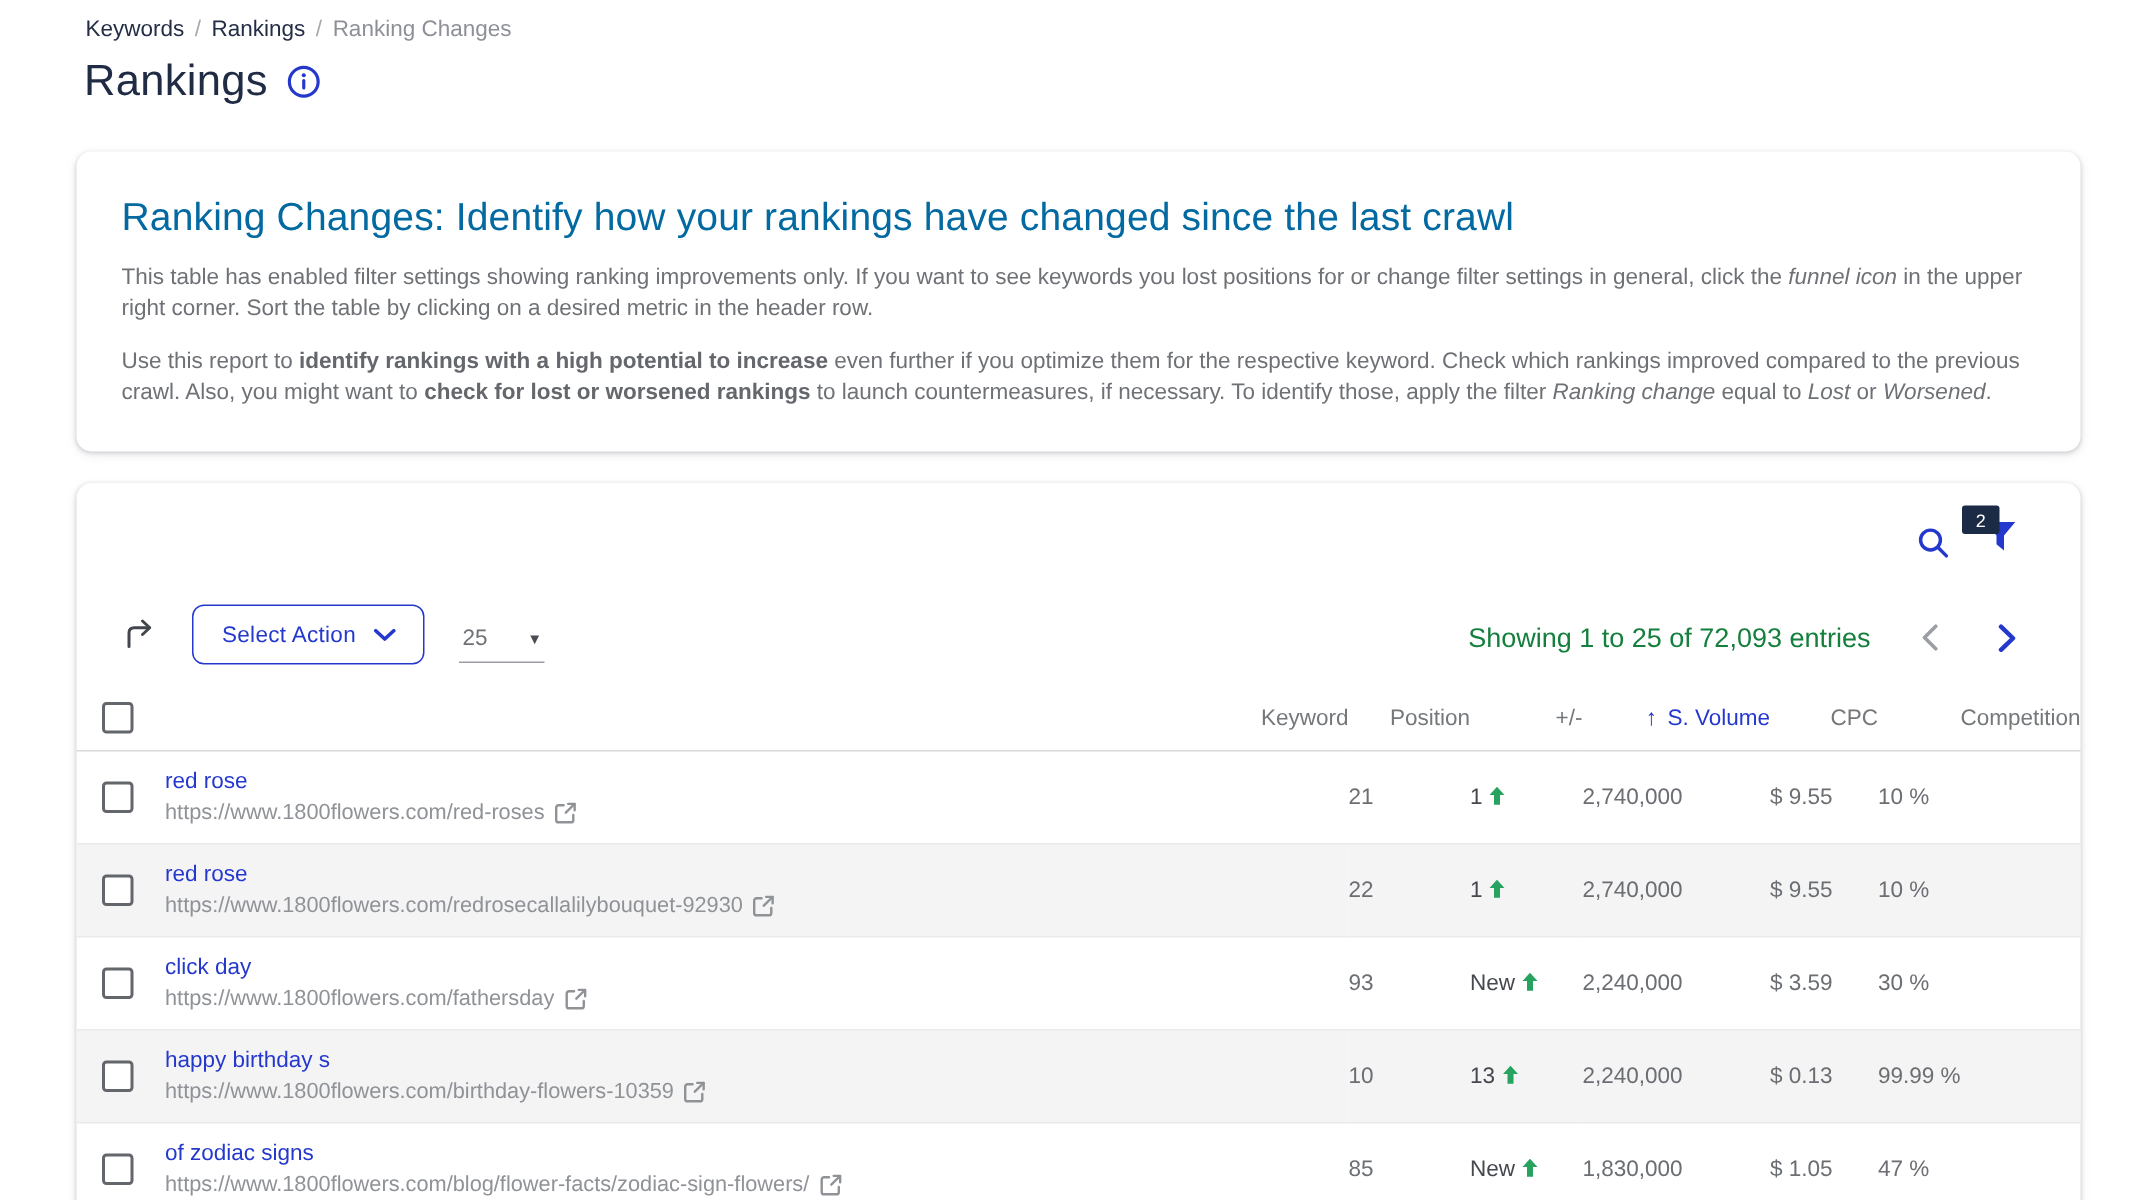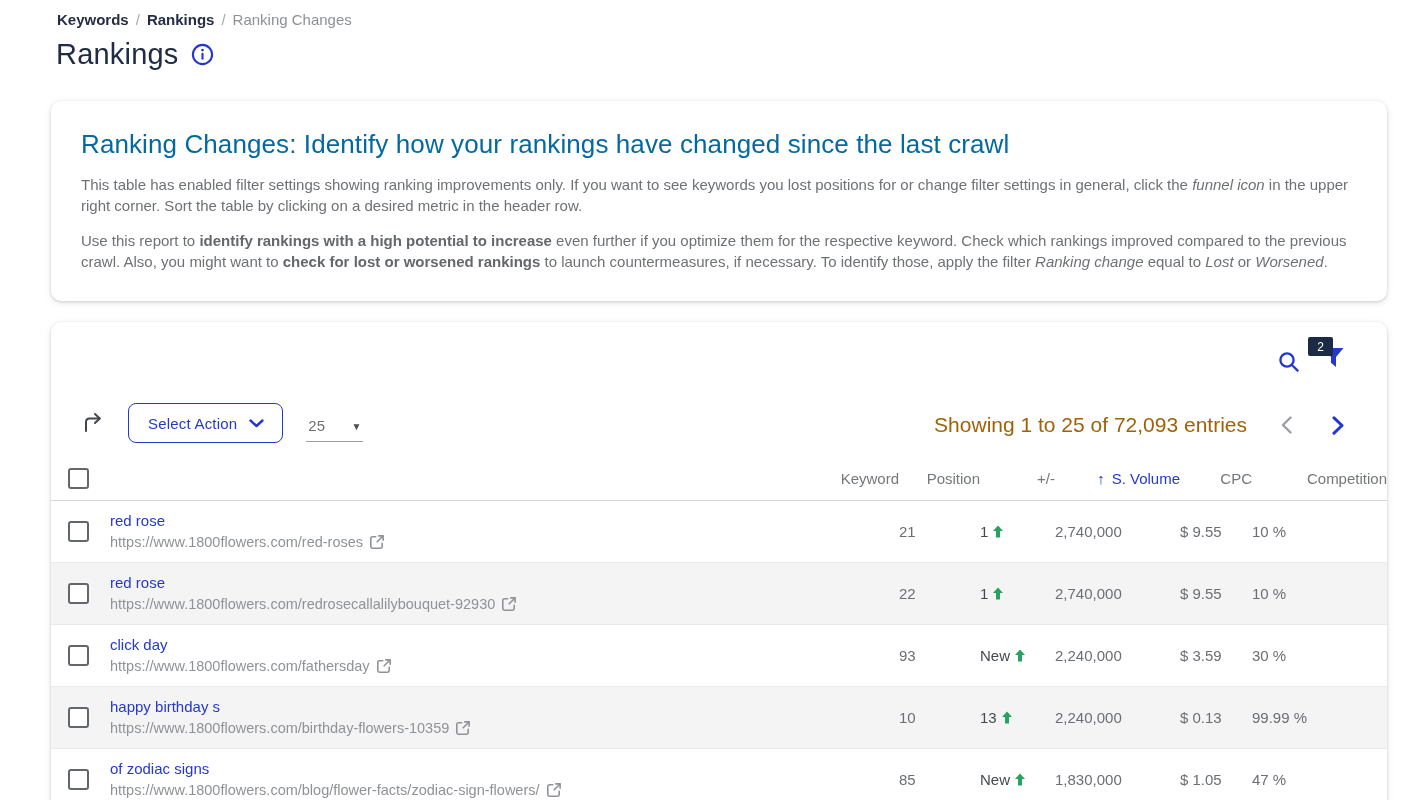"Keywords" .breadcrumb a { font-weight: 700 -> 400 }
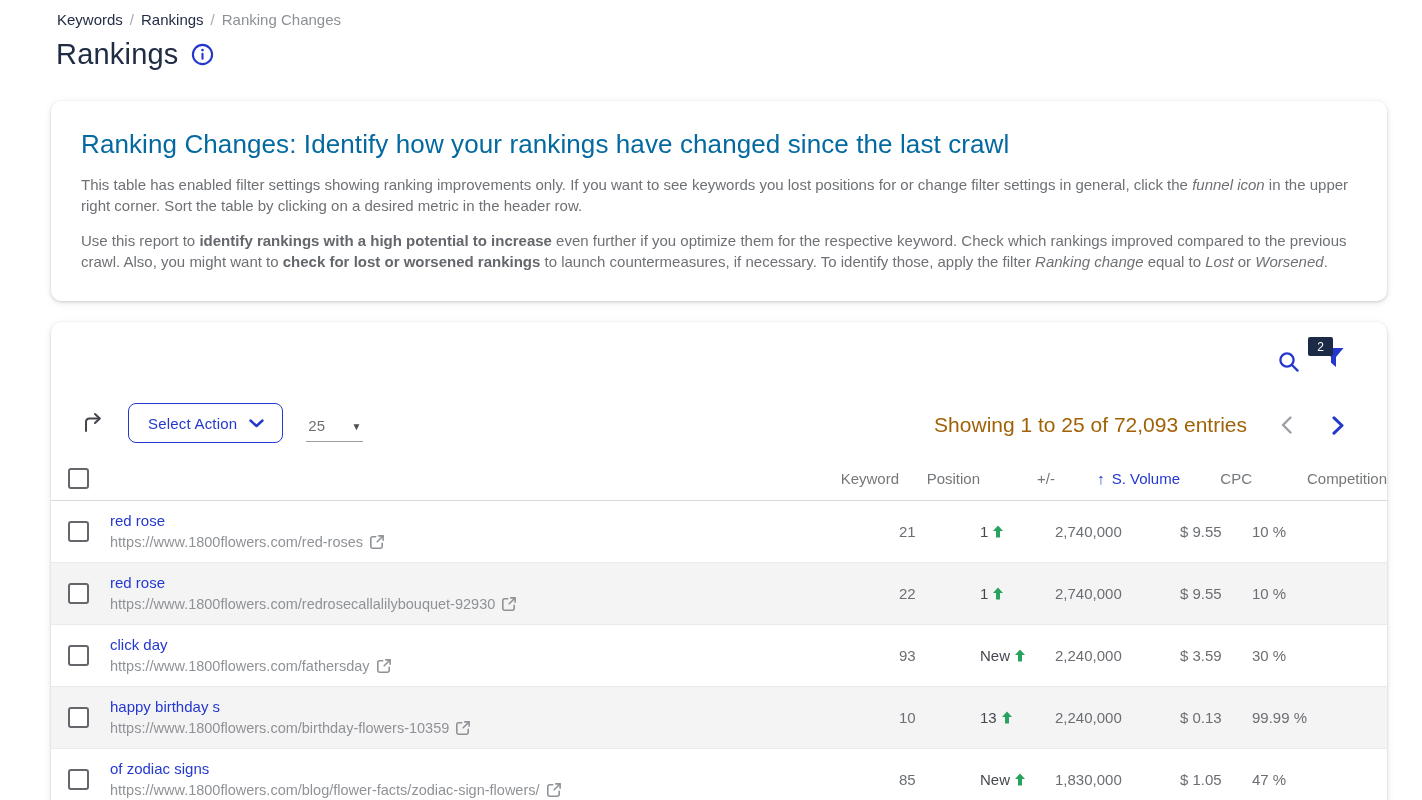"Showing 1 to 25 of" .showing { color: #a16207 -> #15803d; font-size: 21px -> 18px }
